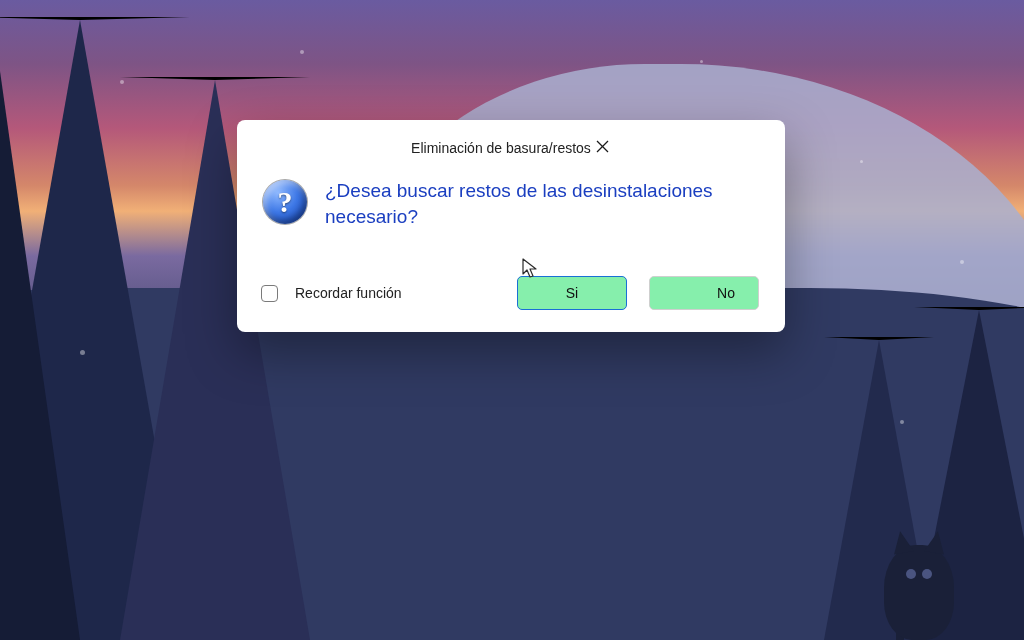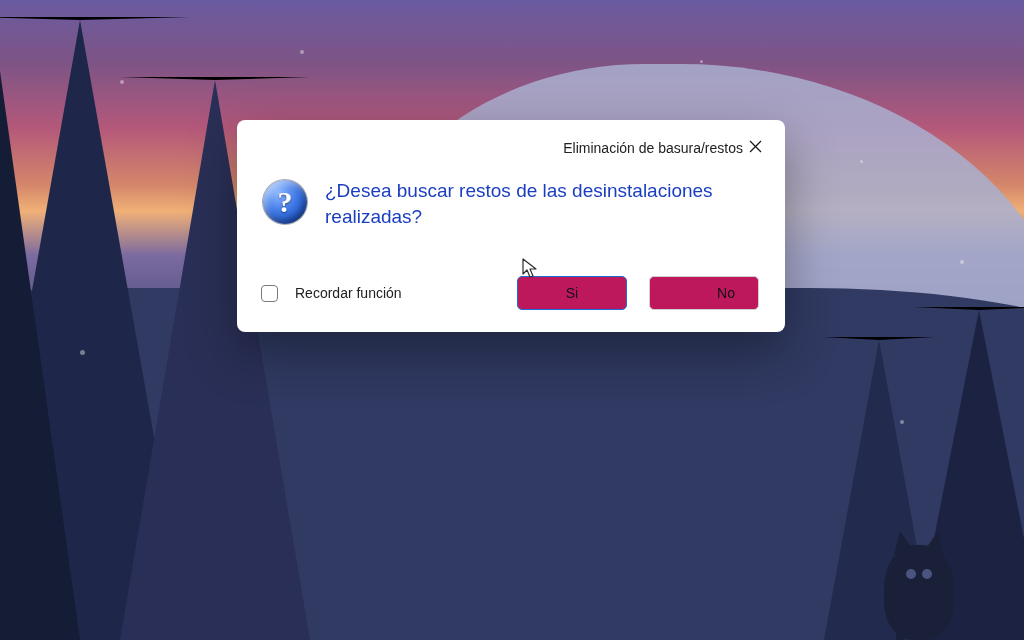"Eliminación de basura/restos" .dialog-header { justify-content: flex-end -> center }
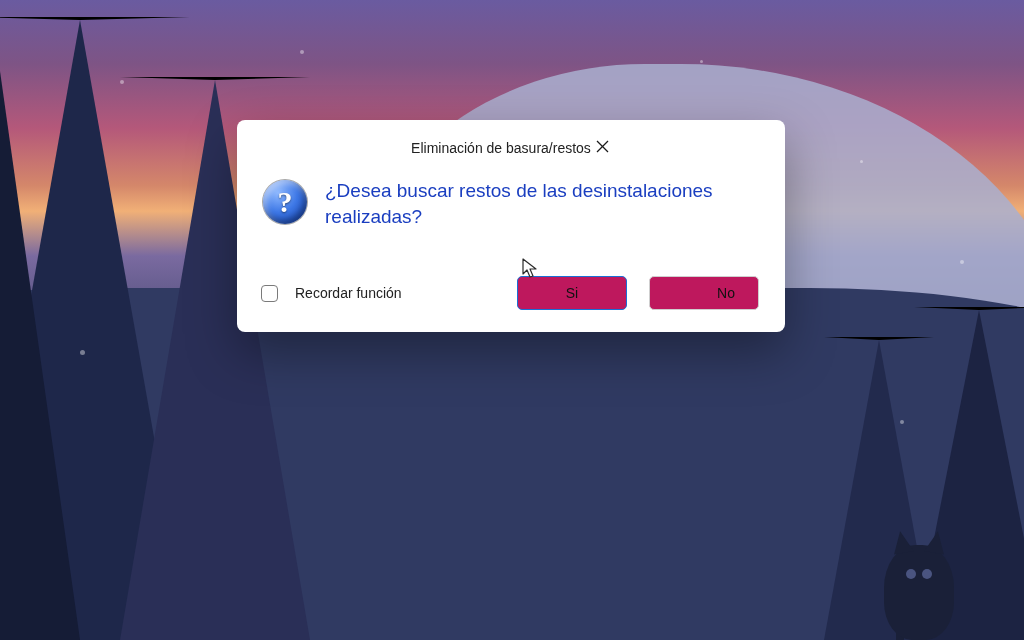"¿Desea buscar restos de las" p.heading { text: realizadas -> necesario }
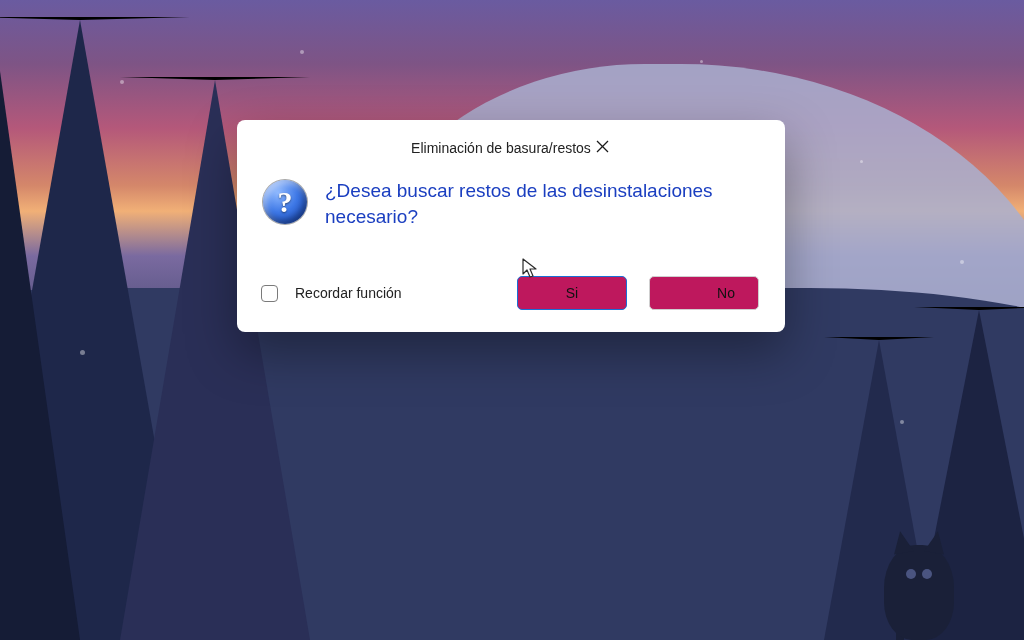"Si" .btn { background: #be185d -> #86efac }
